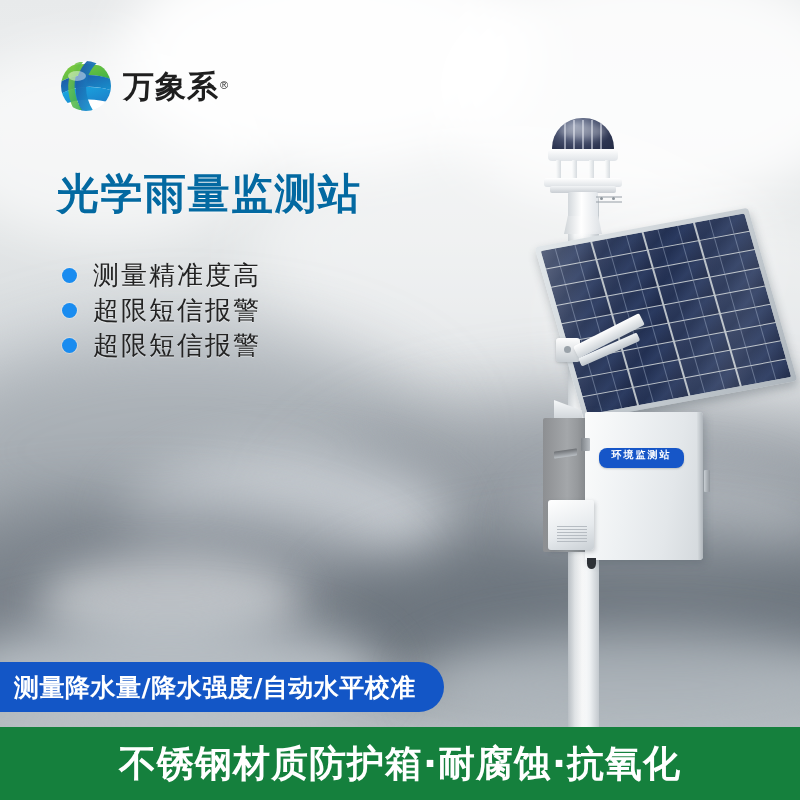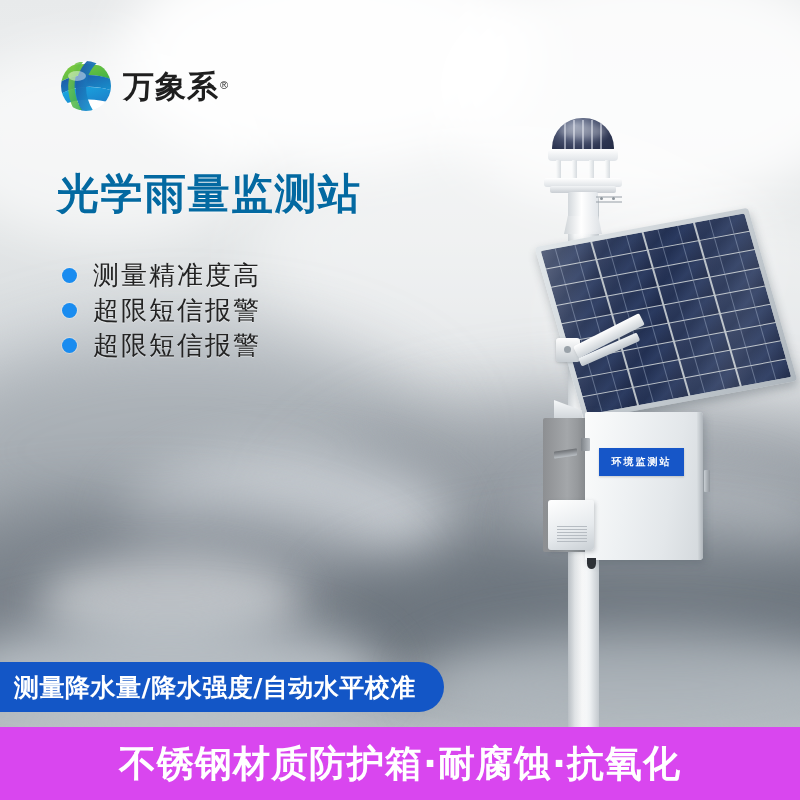"环境监测站" .cab-label { align-items: center -> none; border-radius: 0 -> 8px; height: 28px -> 20px }
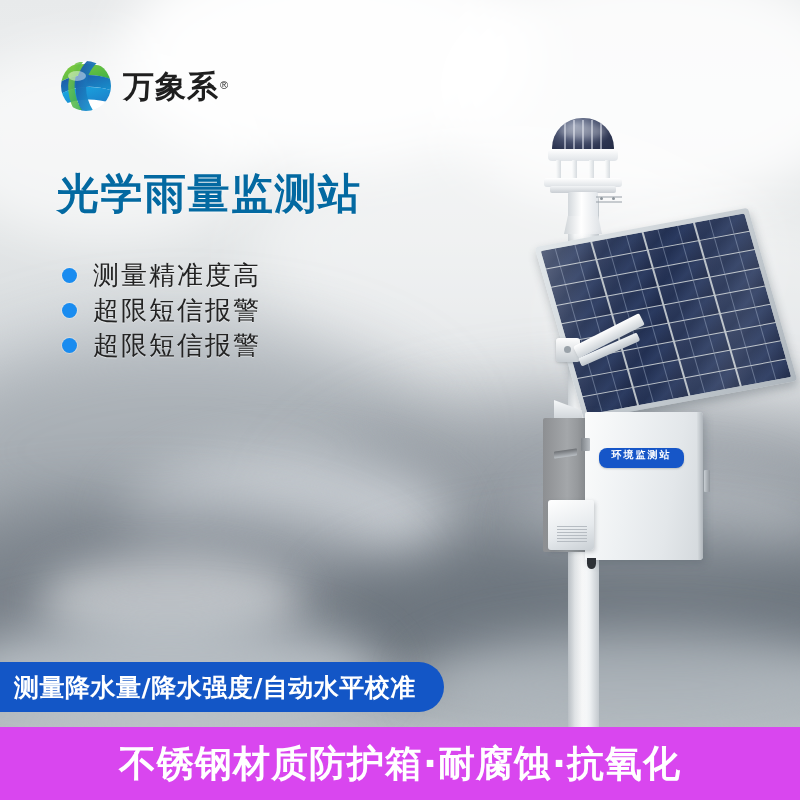"不锈钢材质防护箱·耐腐蚀·抗氧化" .bottombar { background: #d946ef -> #15803d }
